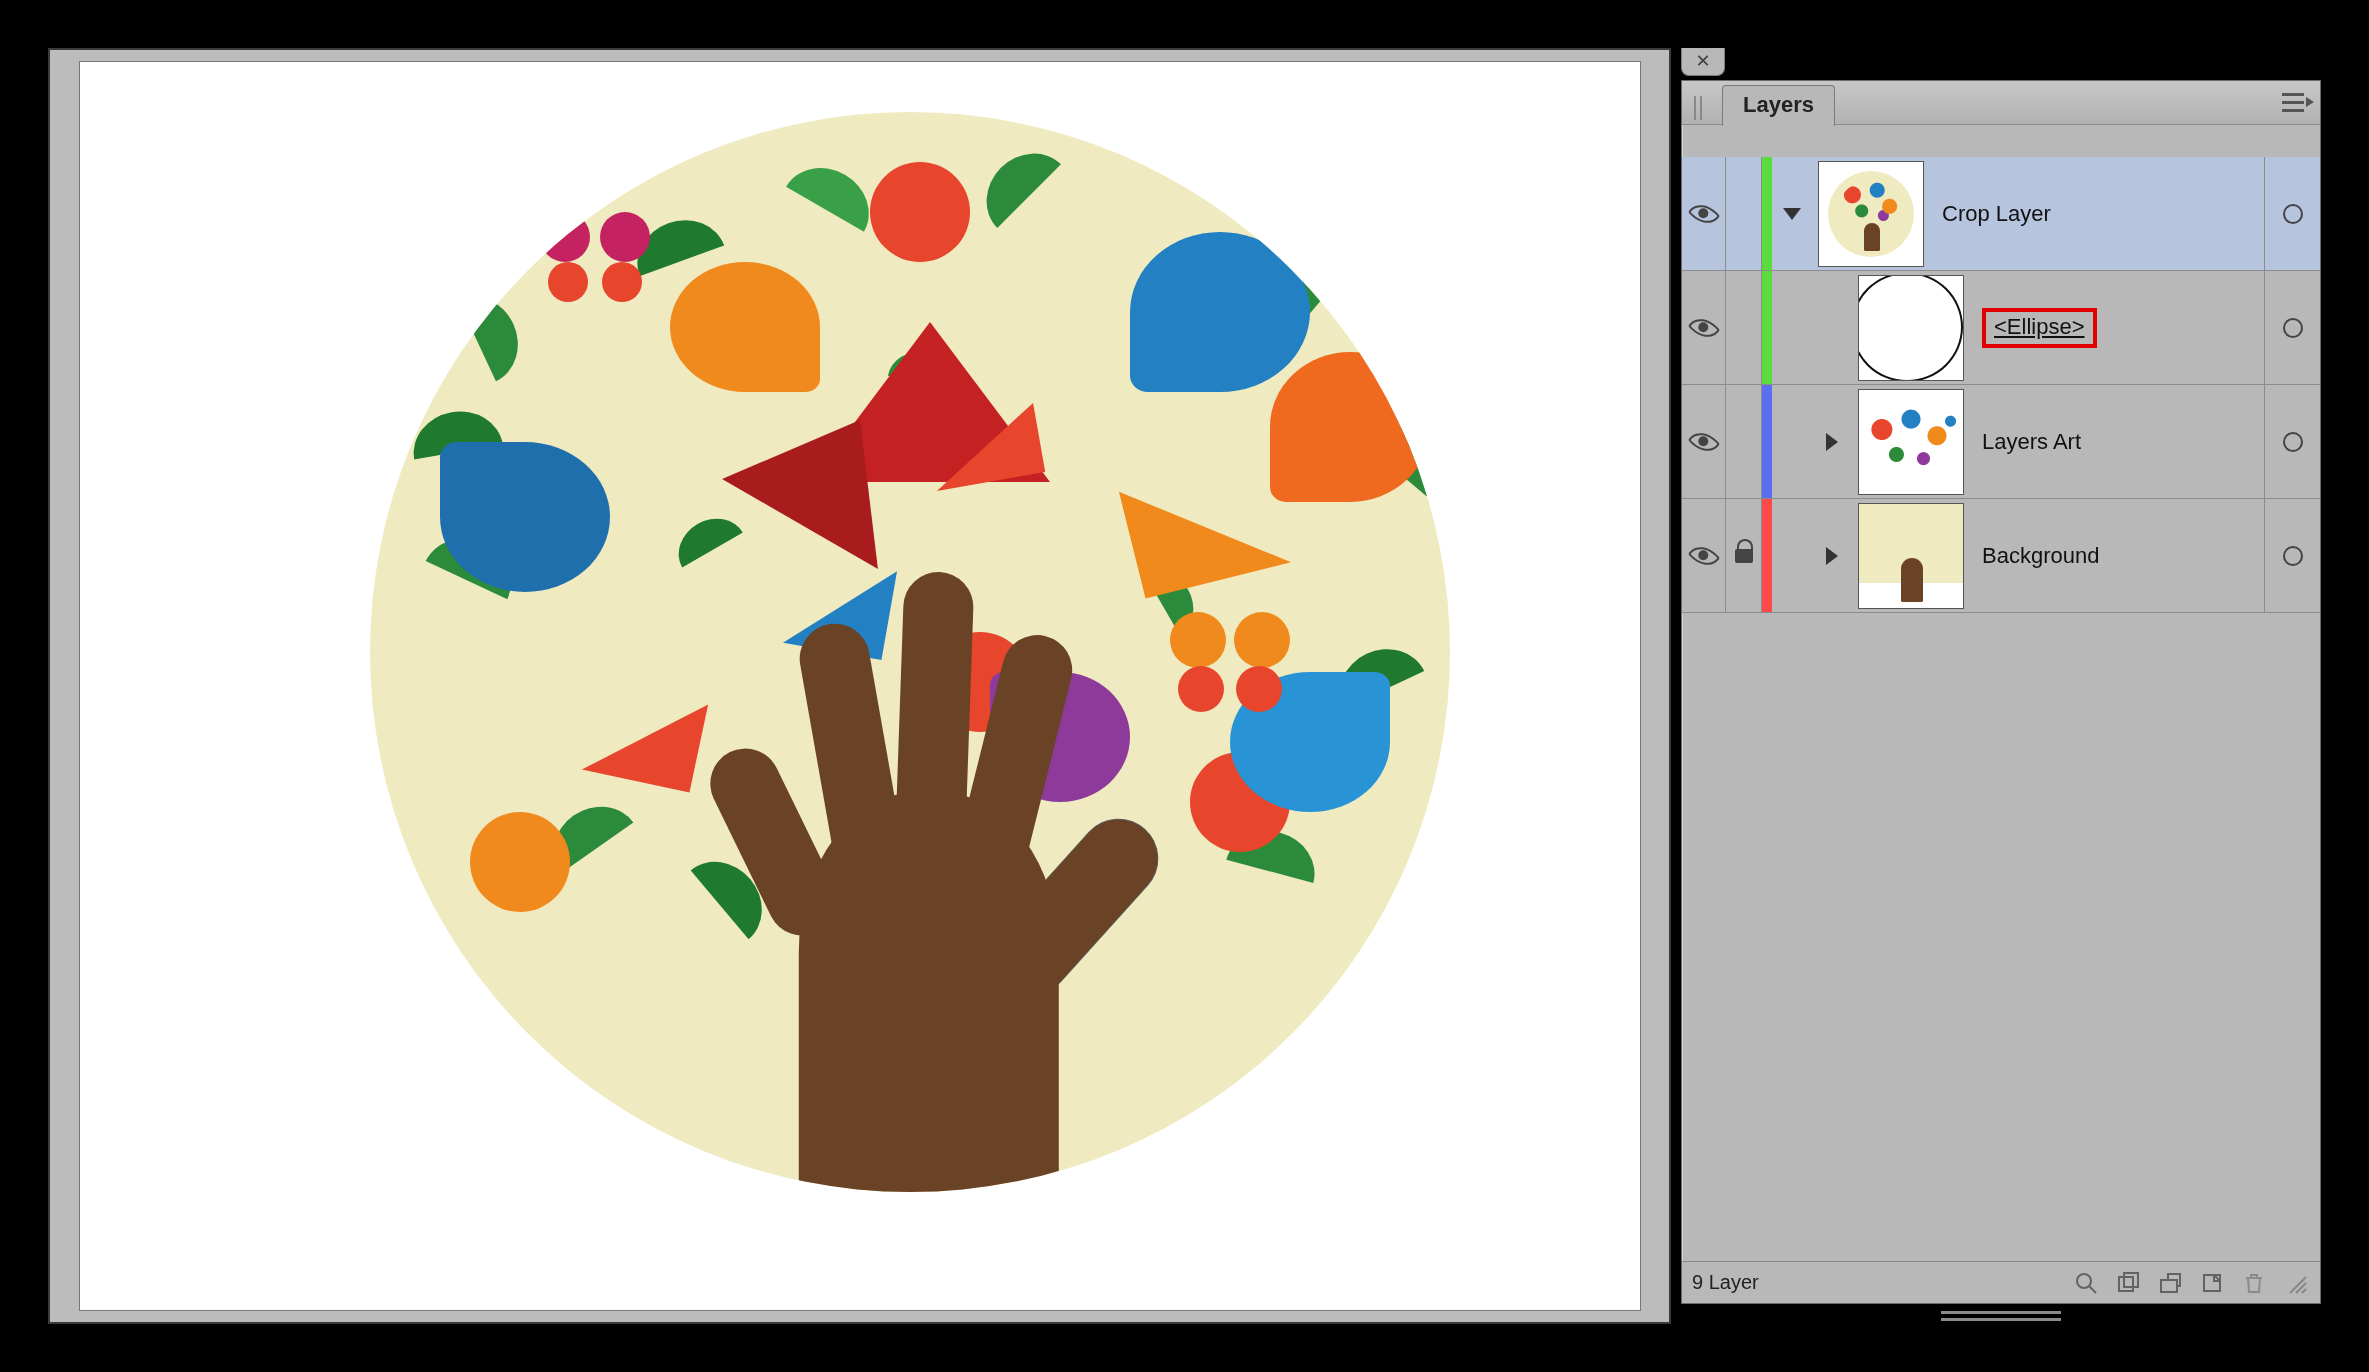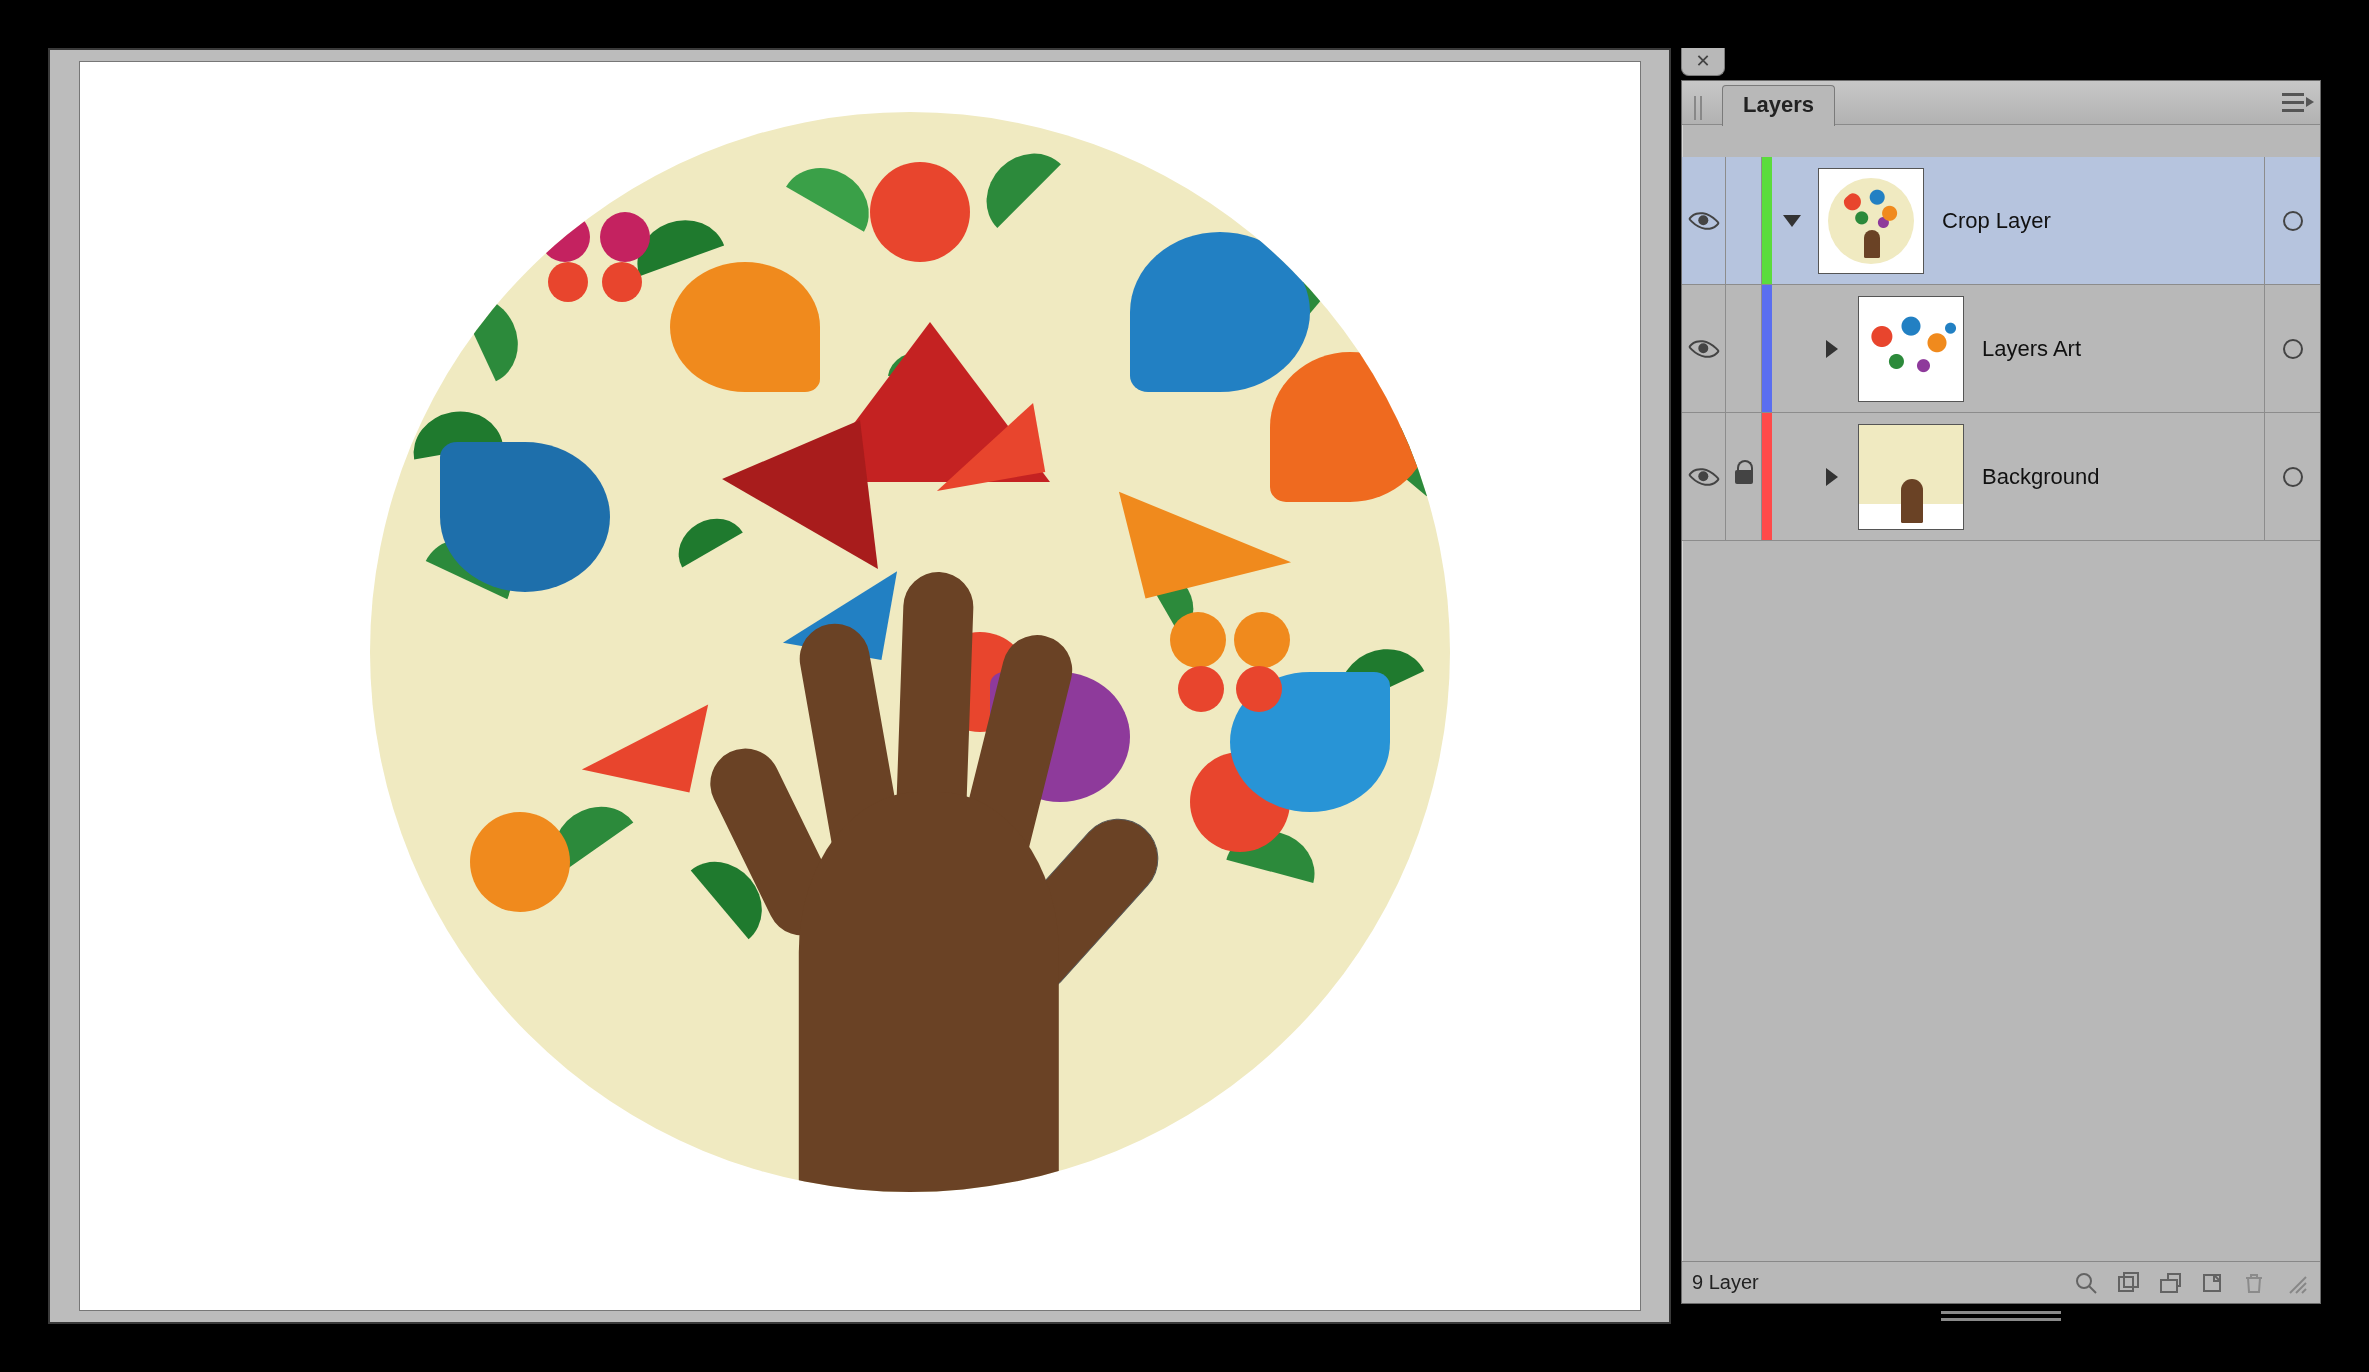"Crop Layer" .layer-row { height: 128px -> 114px }
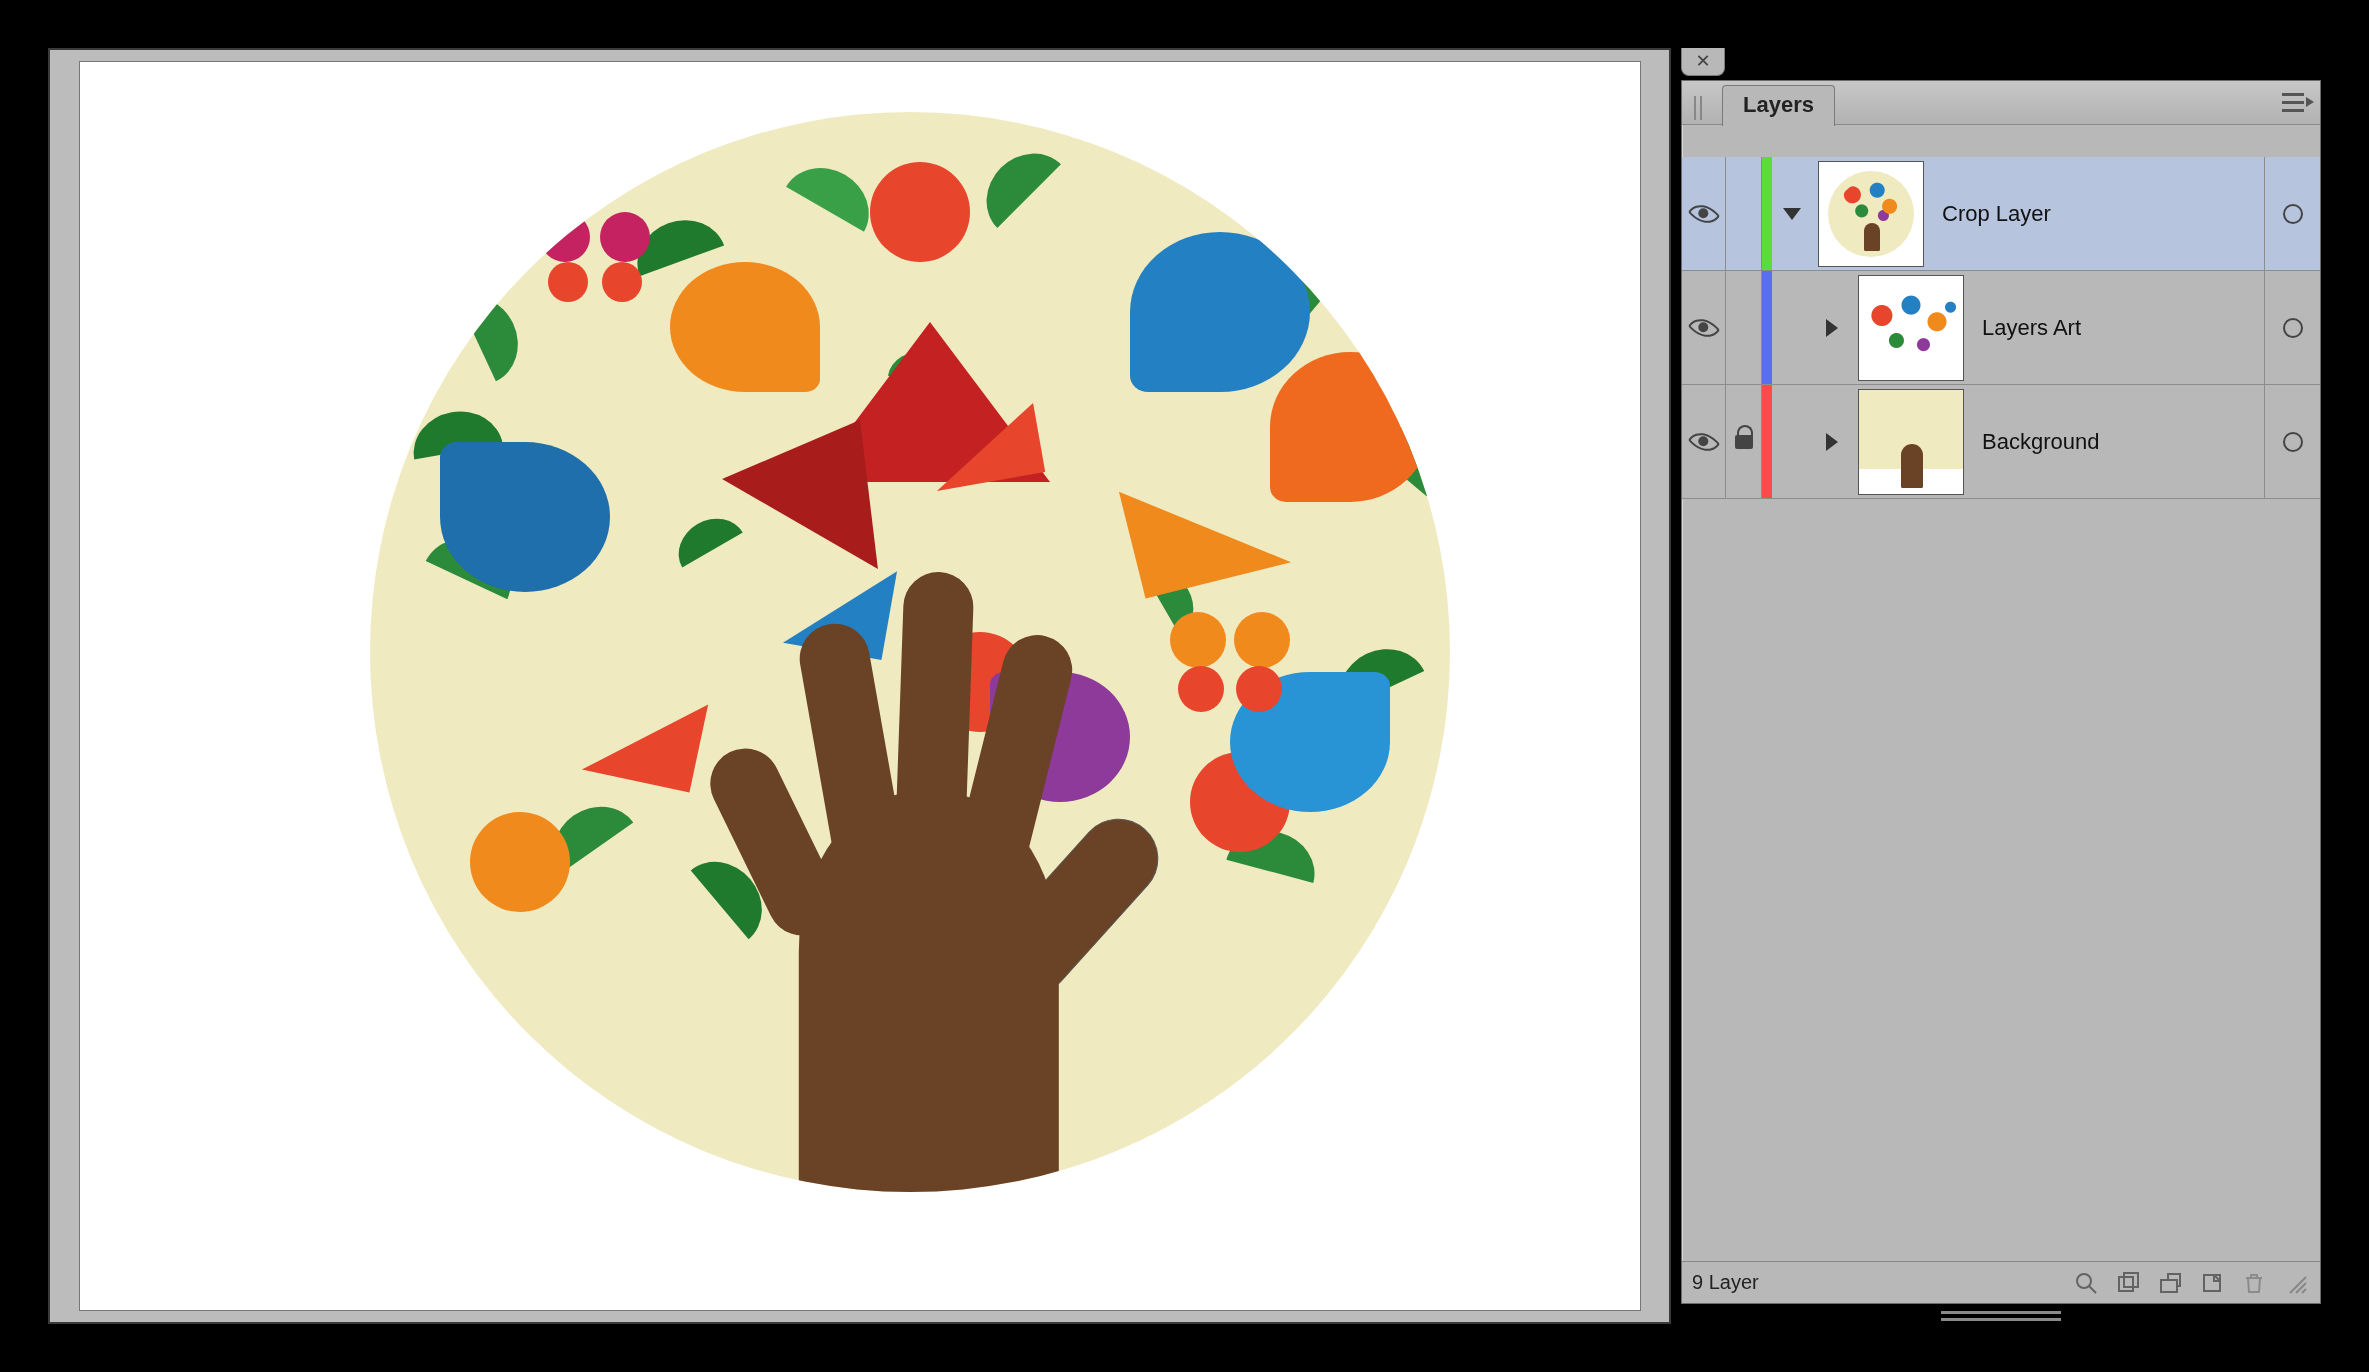"<Ellipse>" div.layer-row { html: none -> <div> <div> <div></div> </div> <div></div> <div></div> <div></div> <div></div> <div> <div></div> </div> <div><span><span>&lt;Ellipse&gt;</span></span></div> <div> <div></div> </div> </div> }
